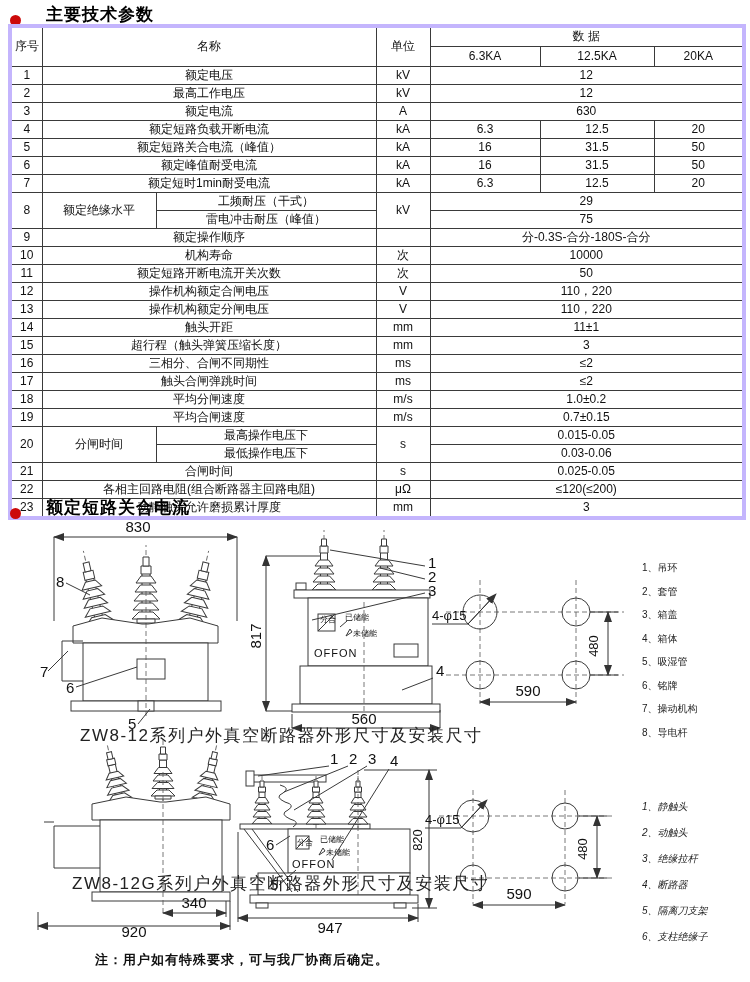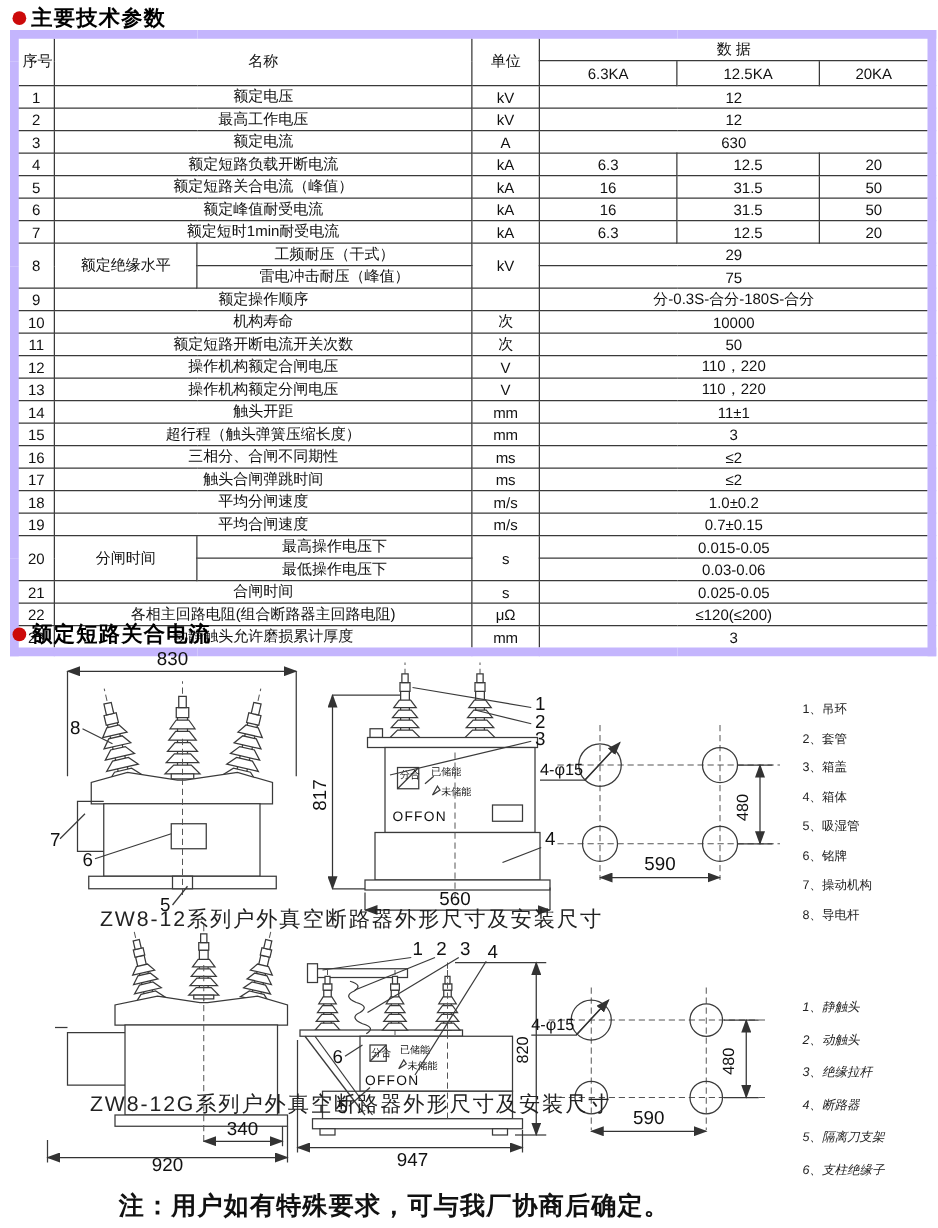"主要技术参数" .section-title { align-items: center -> flex-end; gap: 4px -> 25px }
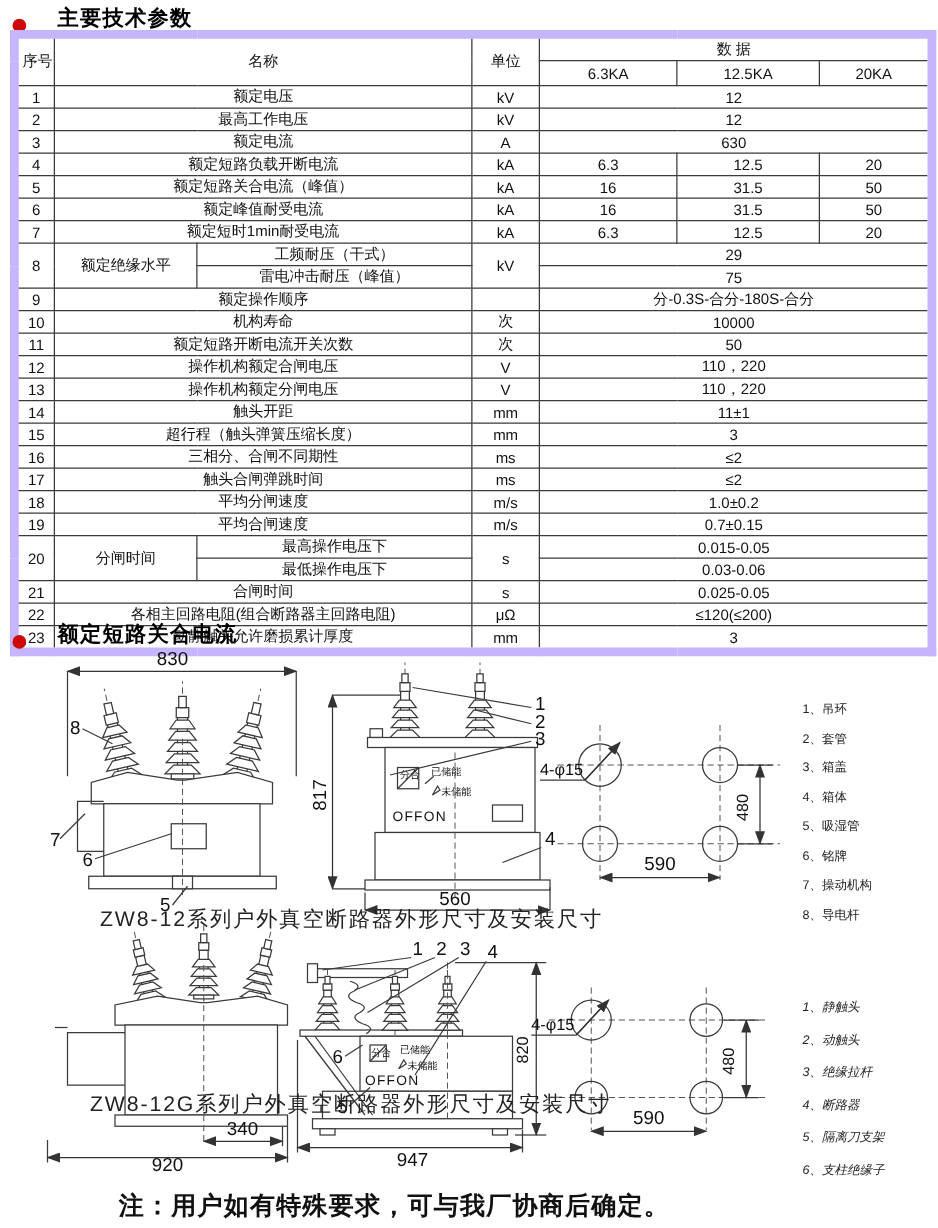"序号" table.params { border: 7px solid #c4b5fd -> 4px solid #c4b5fd }
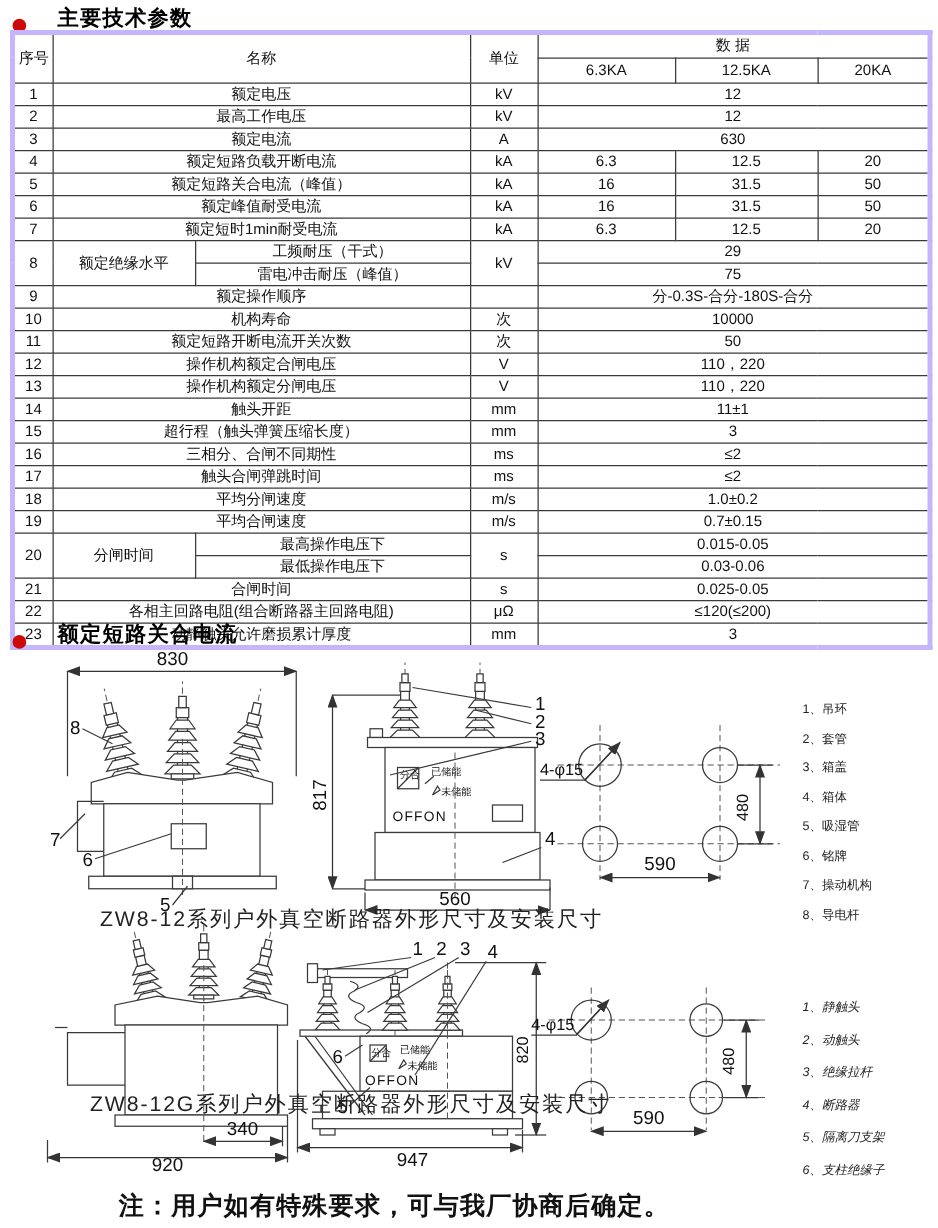"注：用户如有特殊要求，可与我厂协商后确定。" .note { font-size: 20px -> 13px }
